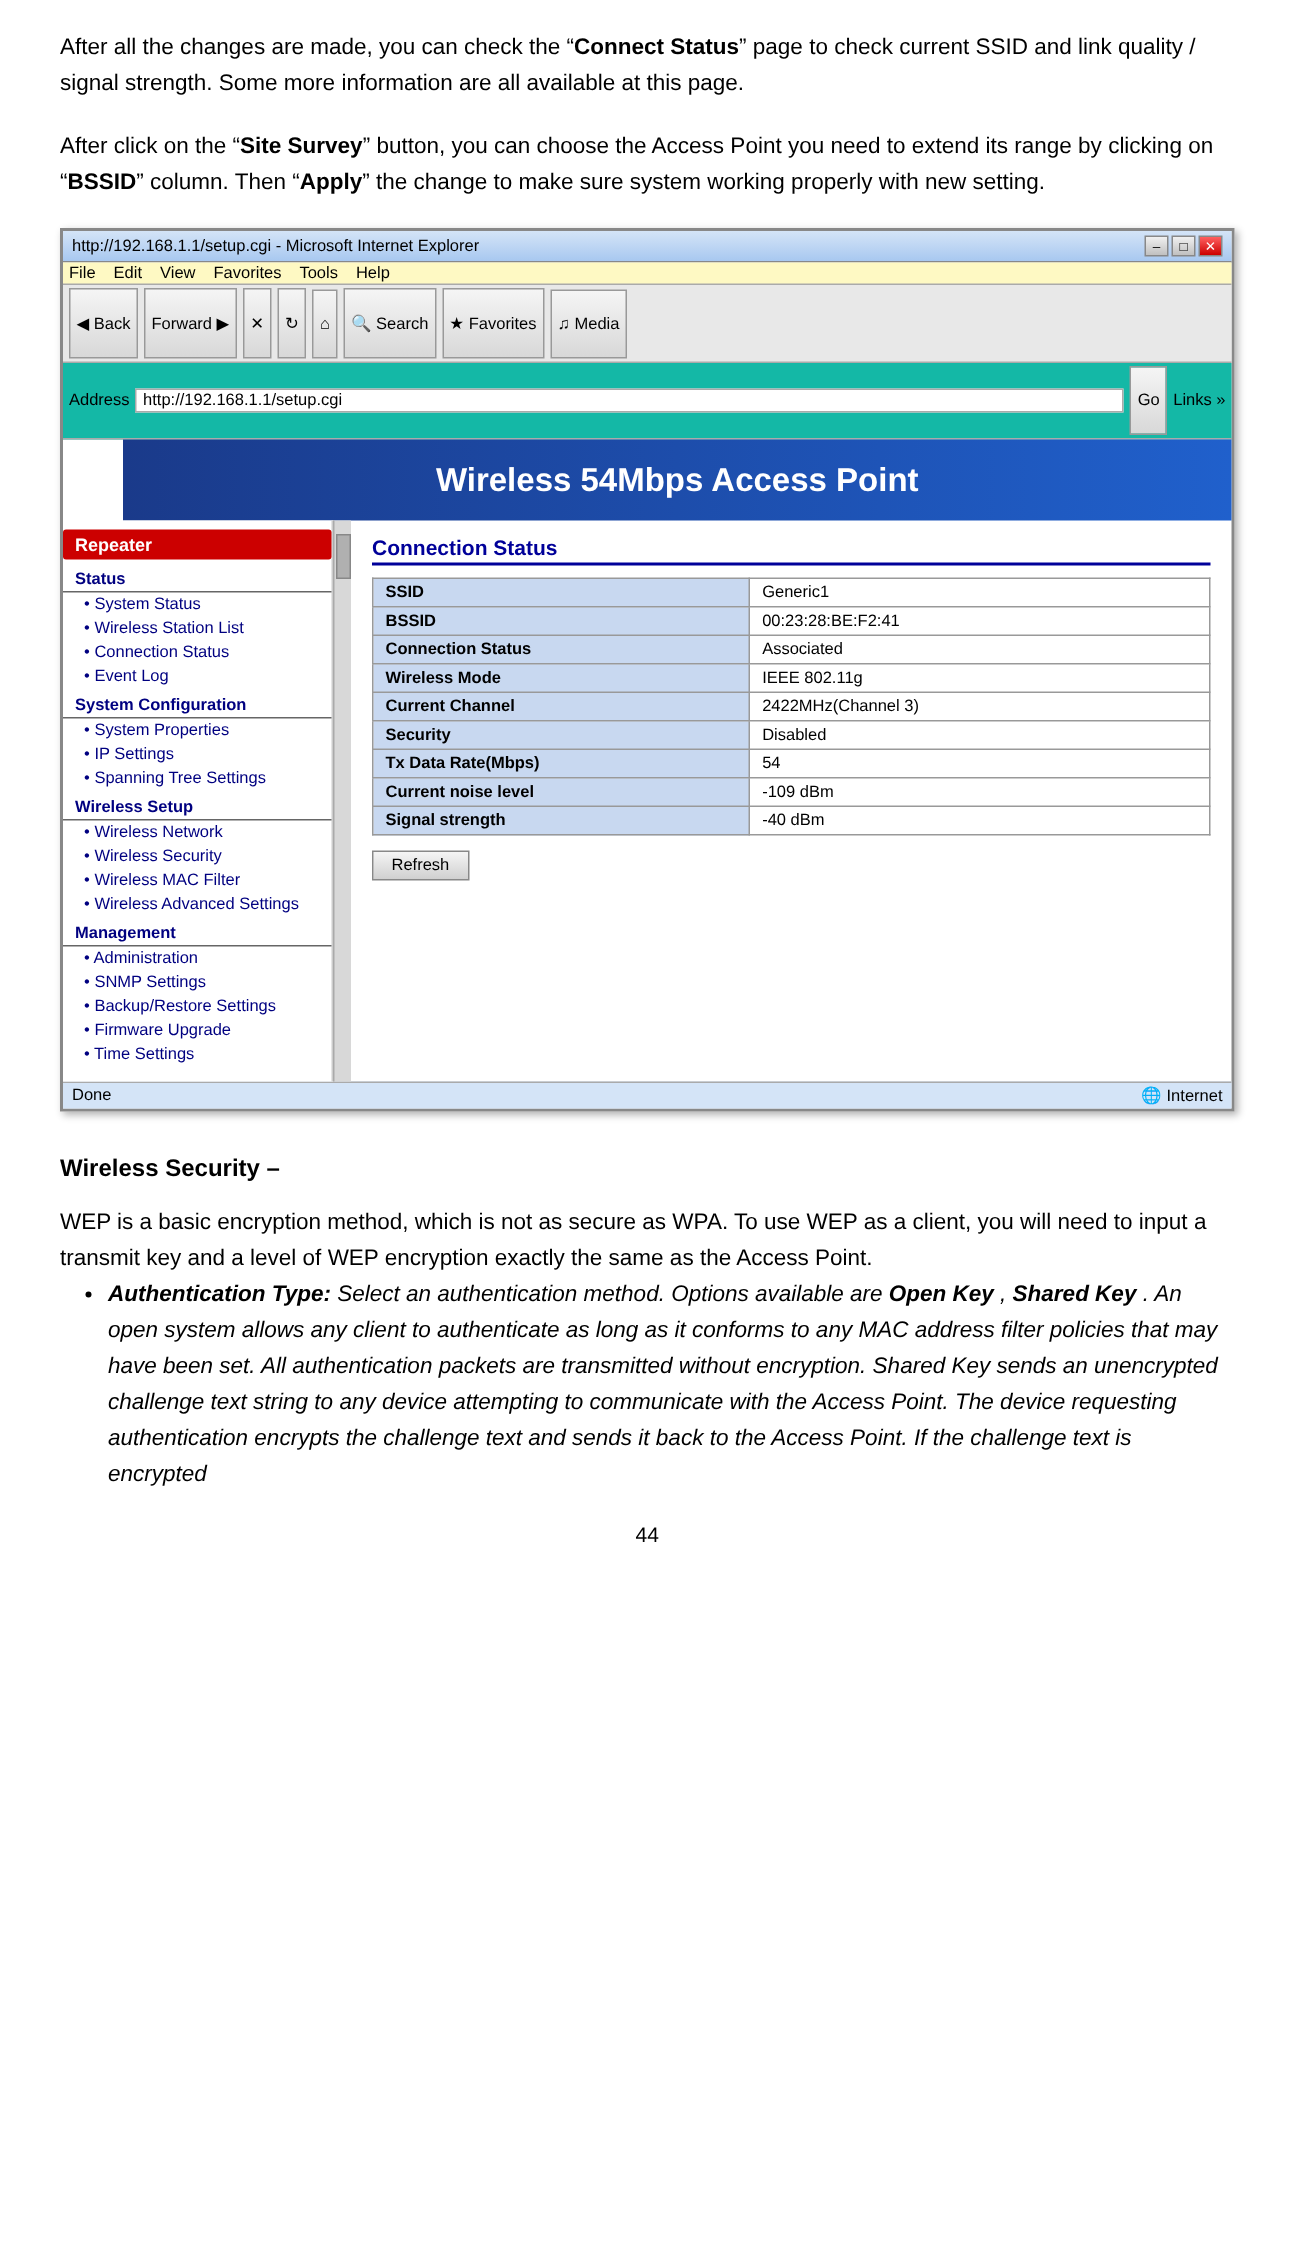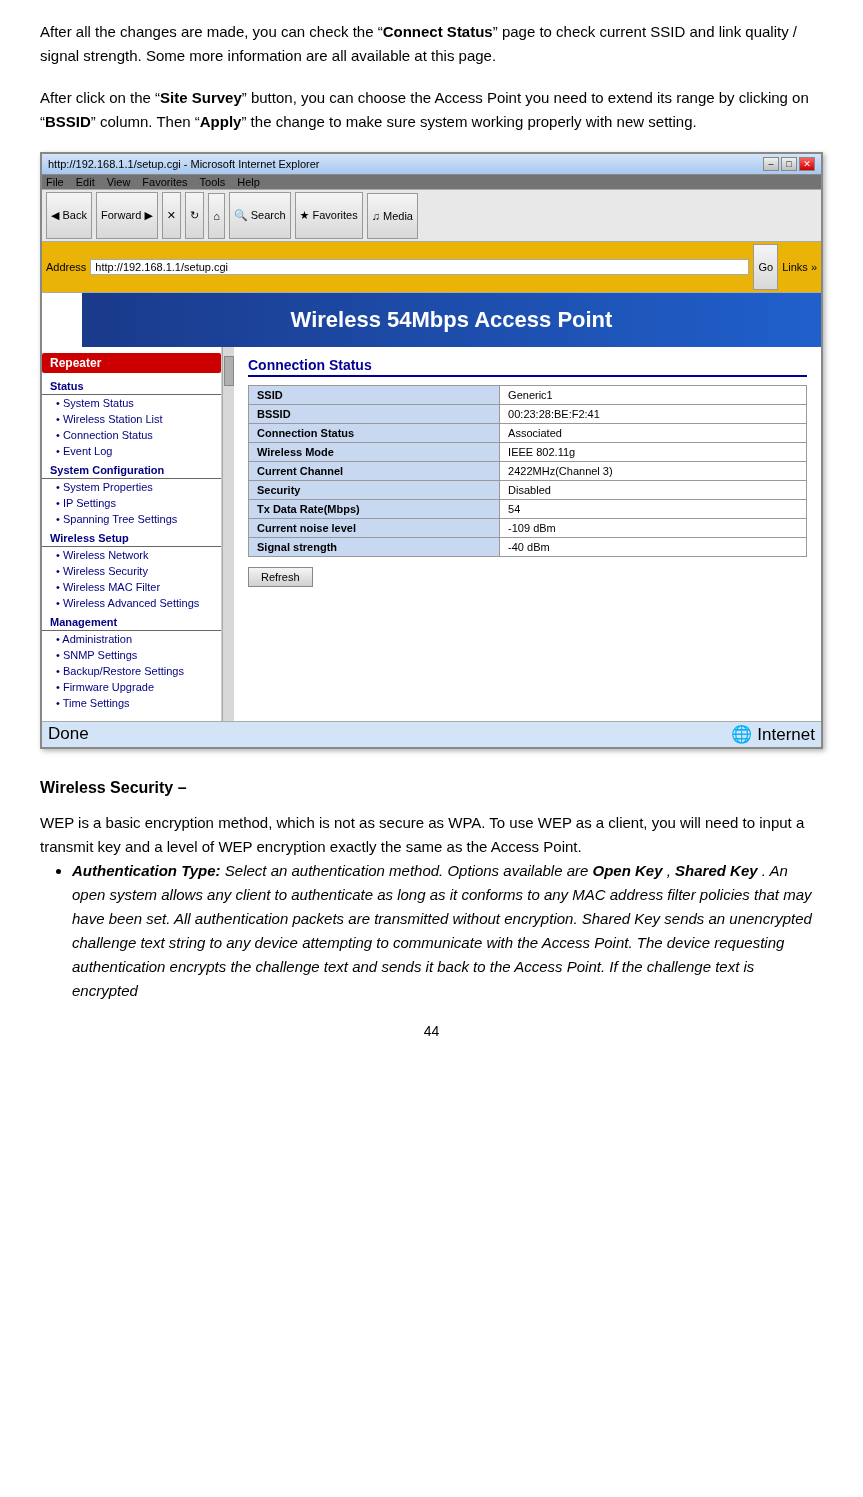"File" .browser-menu { background: #737373 -> #fef9c3 }
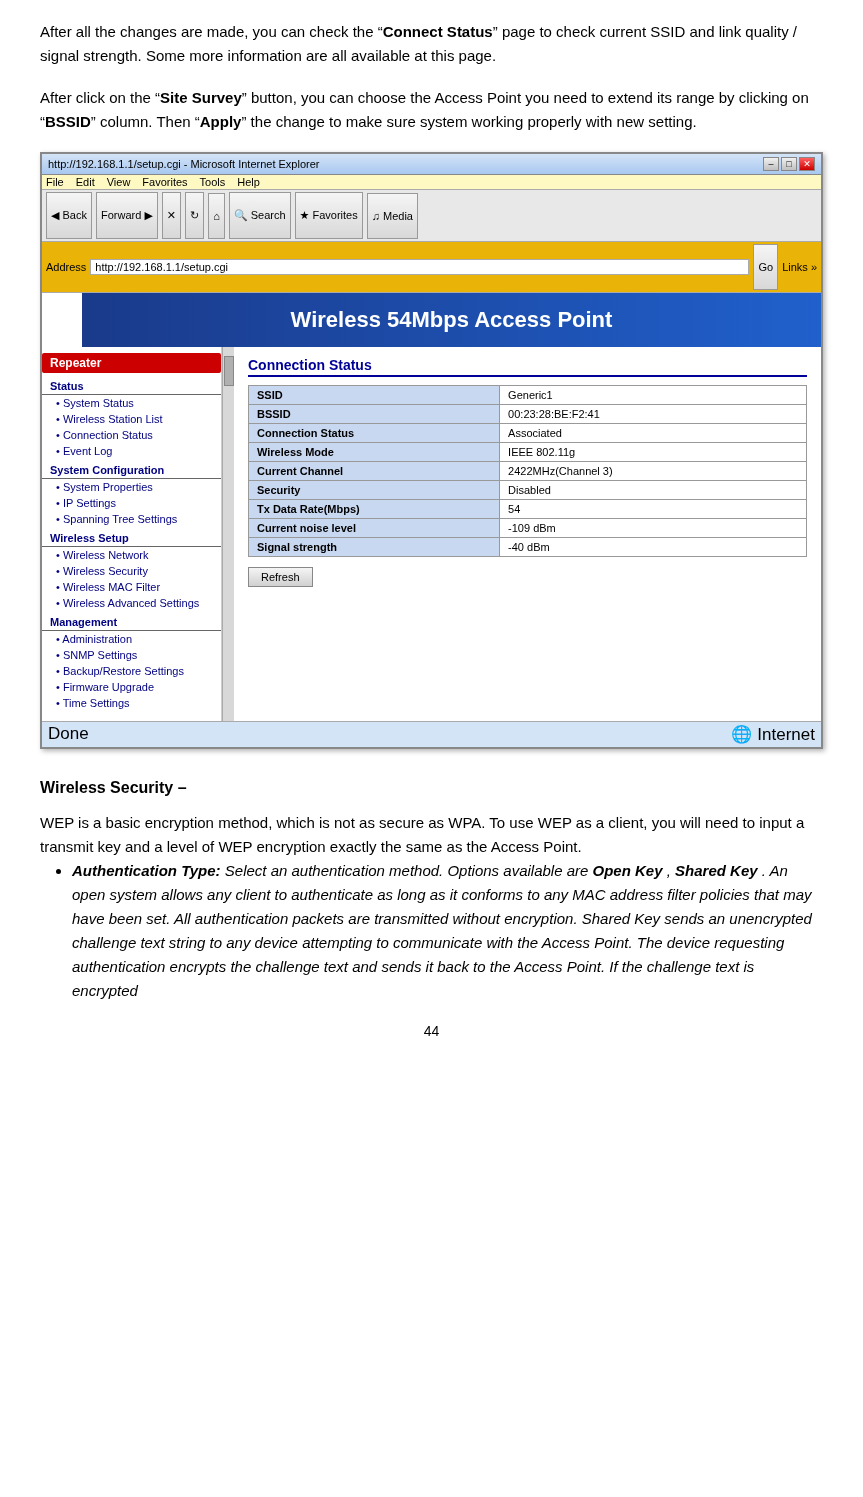"Address" .address-bar { background: #eab308 -> #14b8a6 }
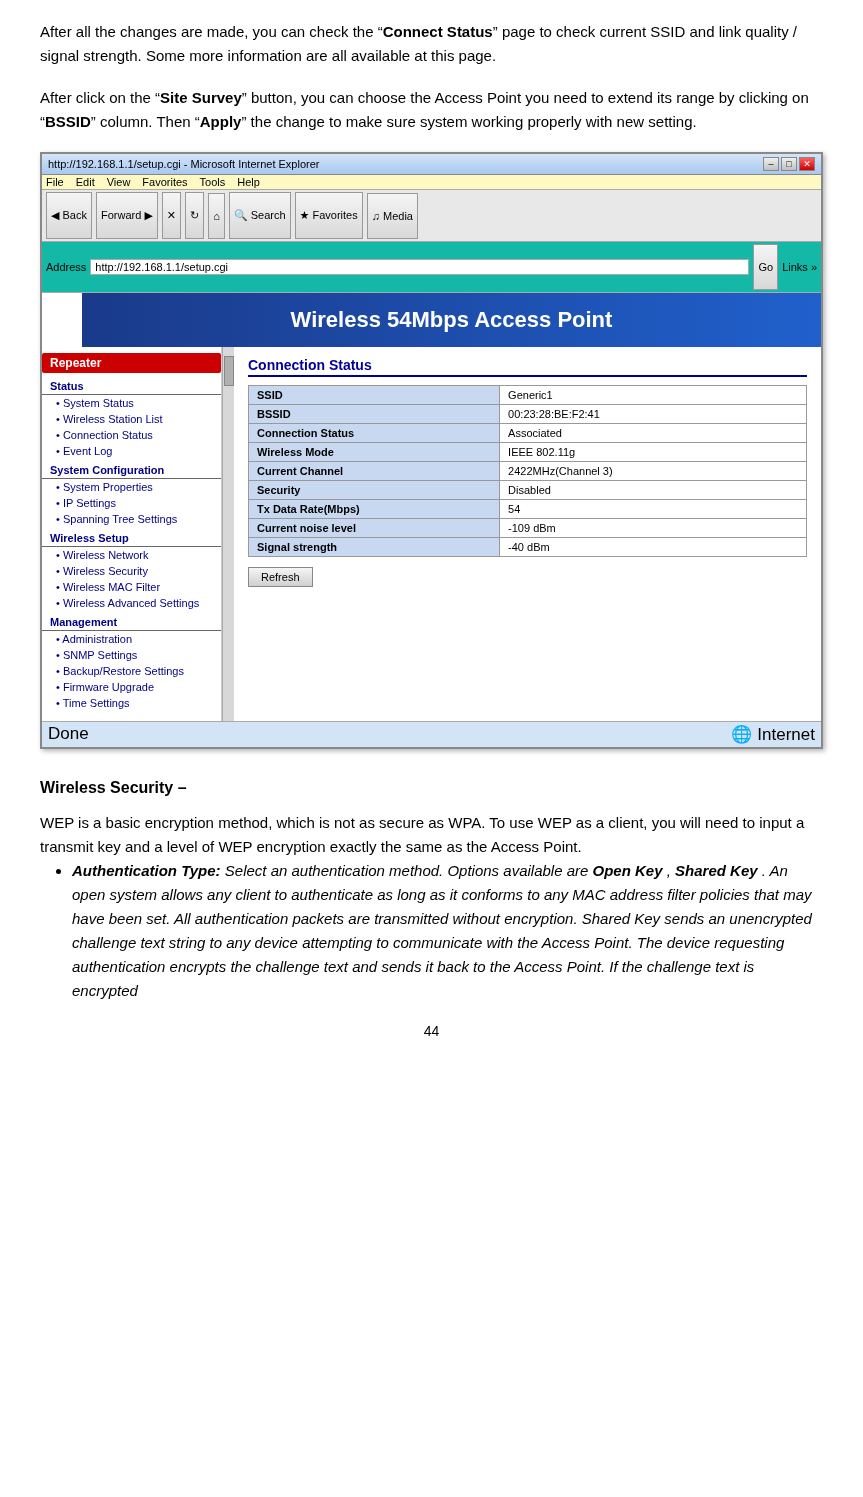"Done" .browser-statusbar { font-size: 17px -> 11px }
